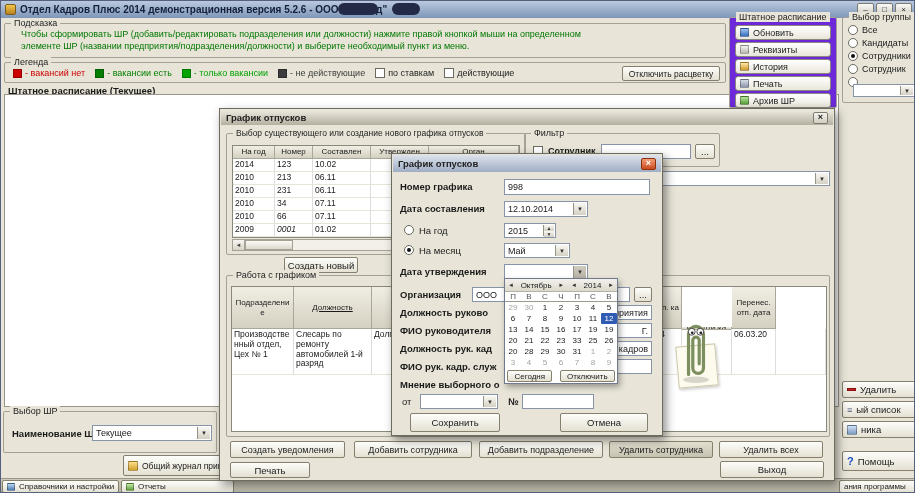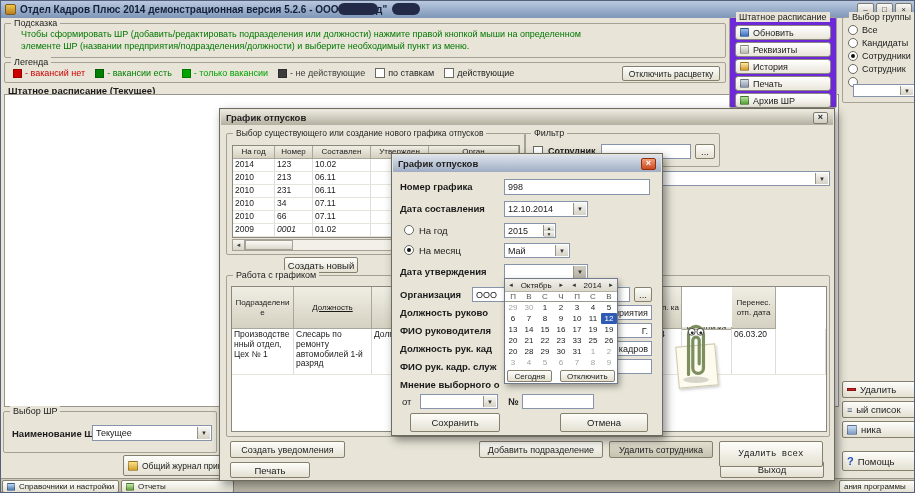"Добавить сотрудника" div.btn { html: none -> <div>Добавить сотрудника</div> }
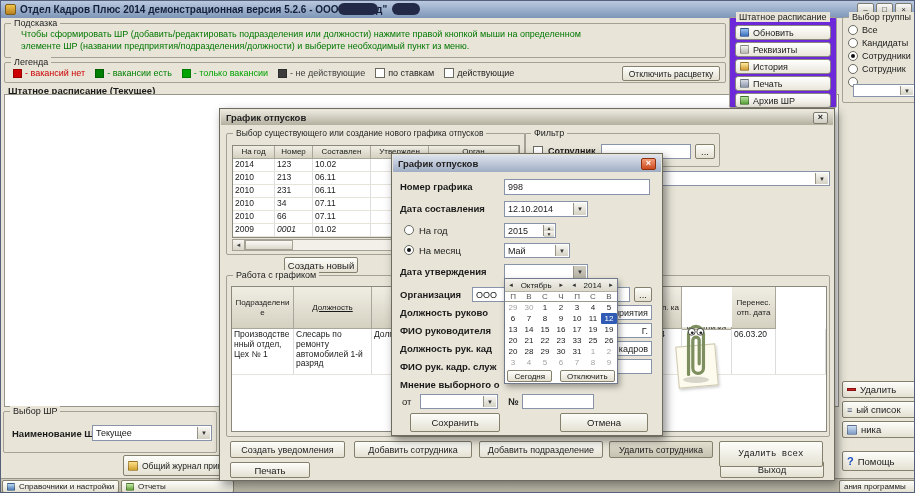"Удалить всех" div.btn { font-family: Liberation Mono, monospace -> none; height: 26px -> 17px }
